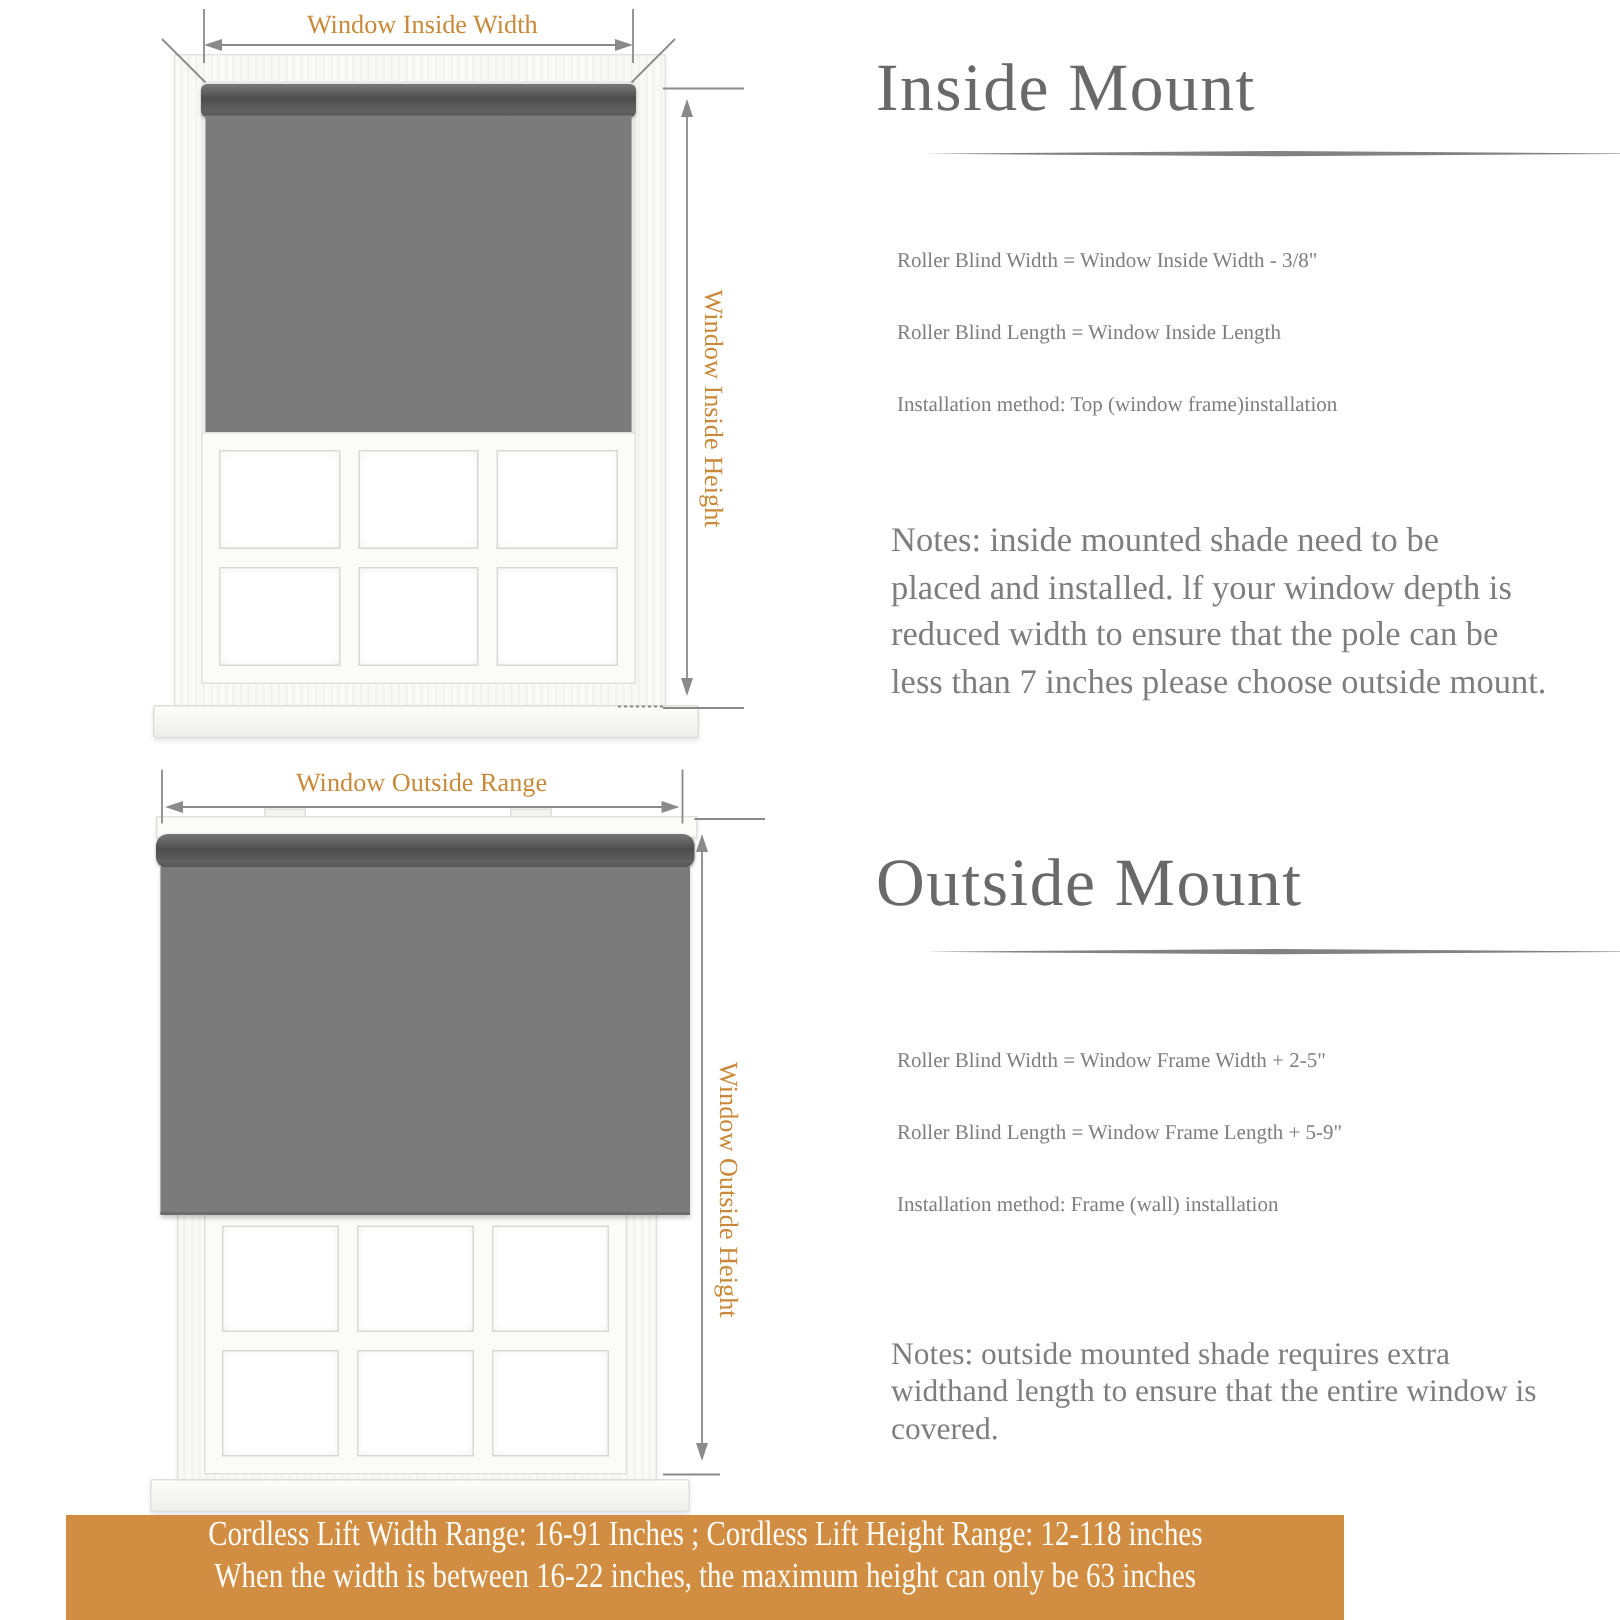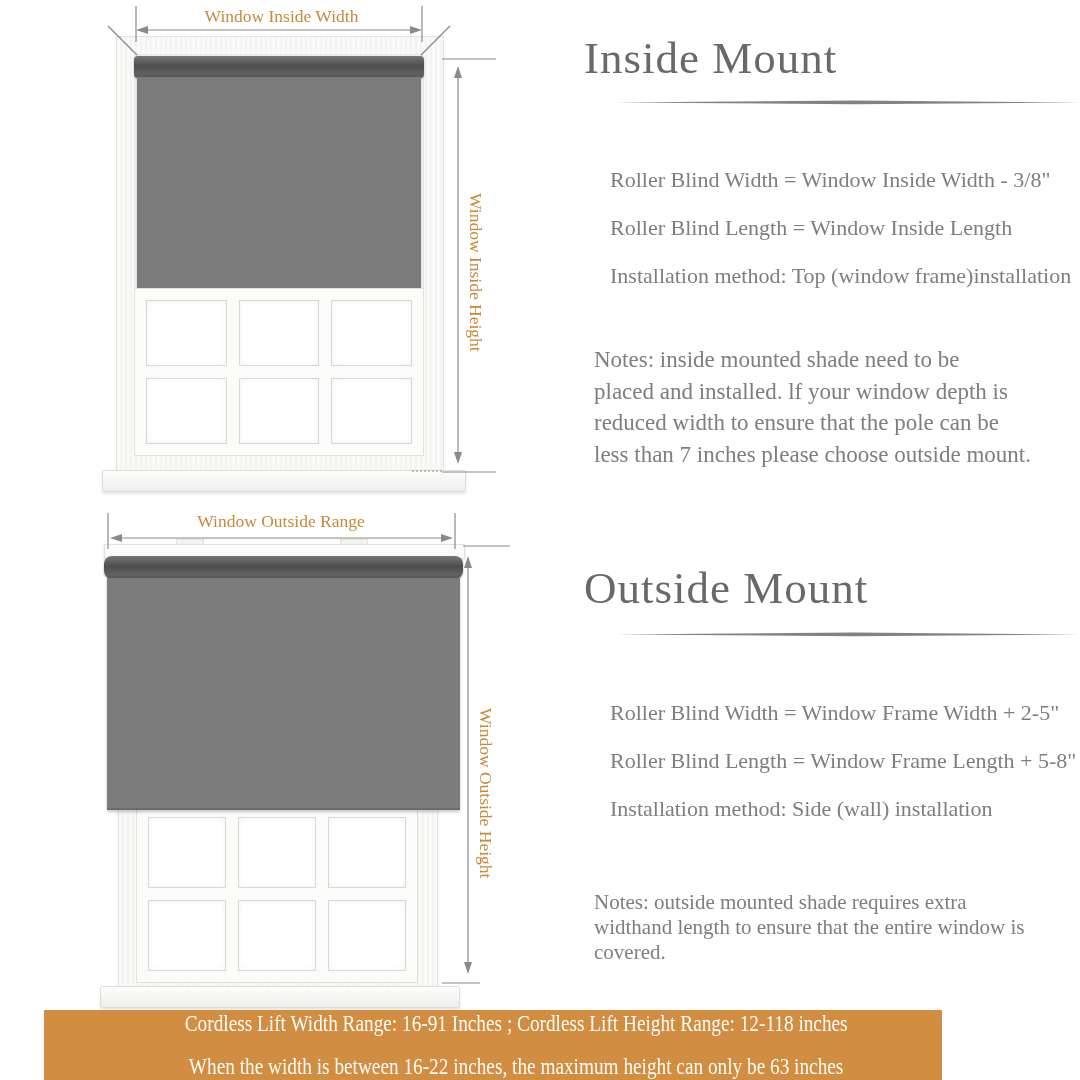"Roller Blind Width = Window" .rule-line { font-size: 22px -> 14px; left: 26px -> 14px }
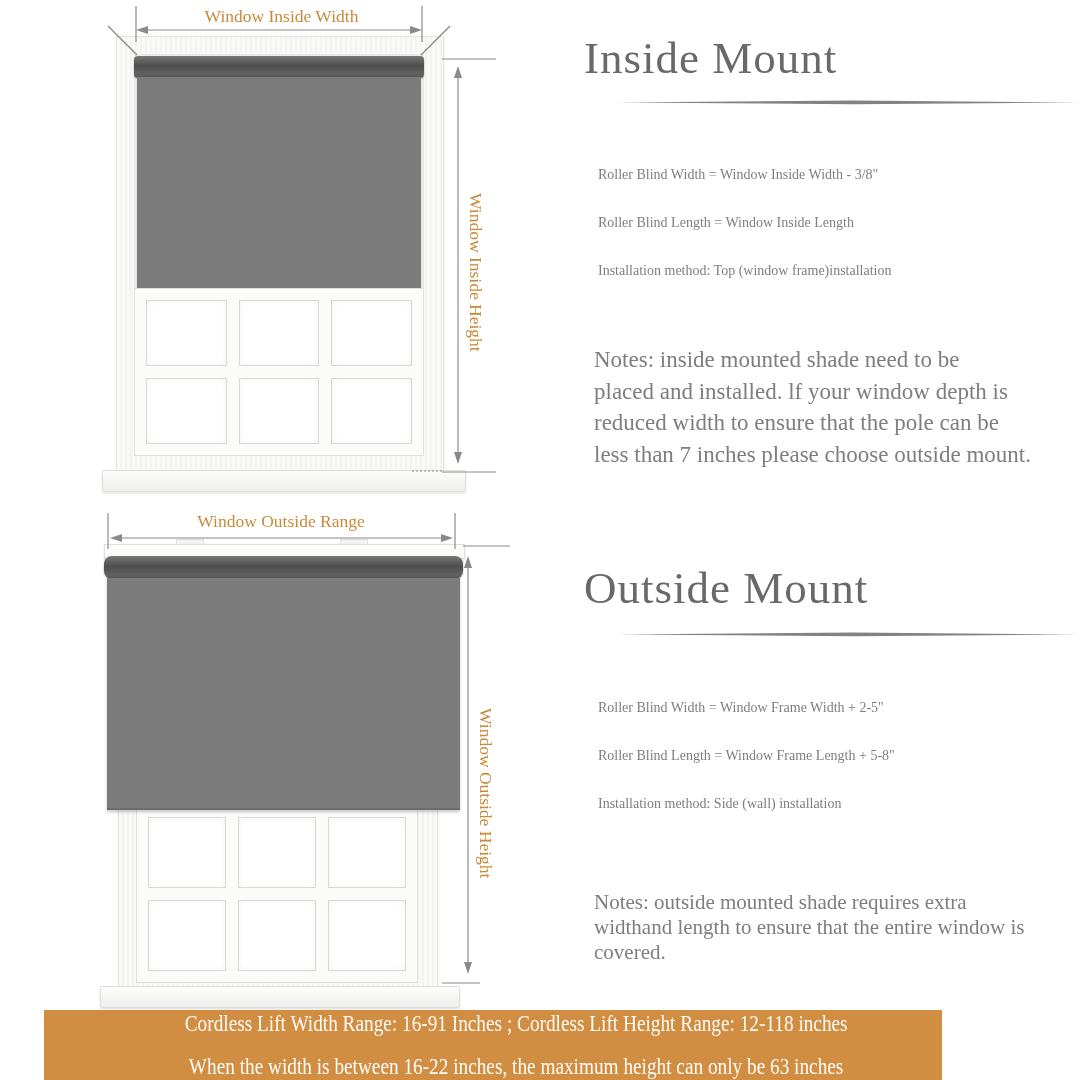"Roller Blind Length = Window Frame" div.rule-line { text: 5-8 -> 5-9 }
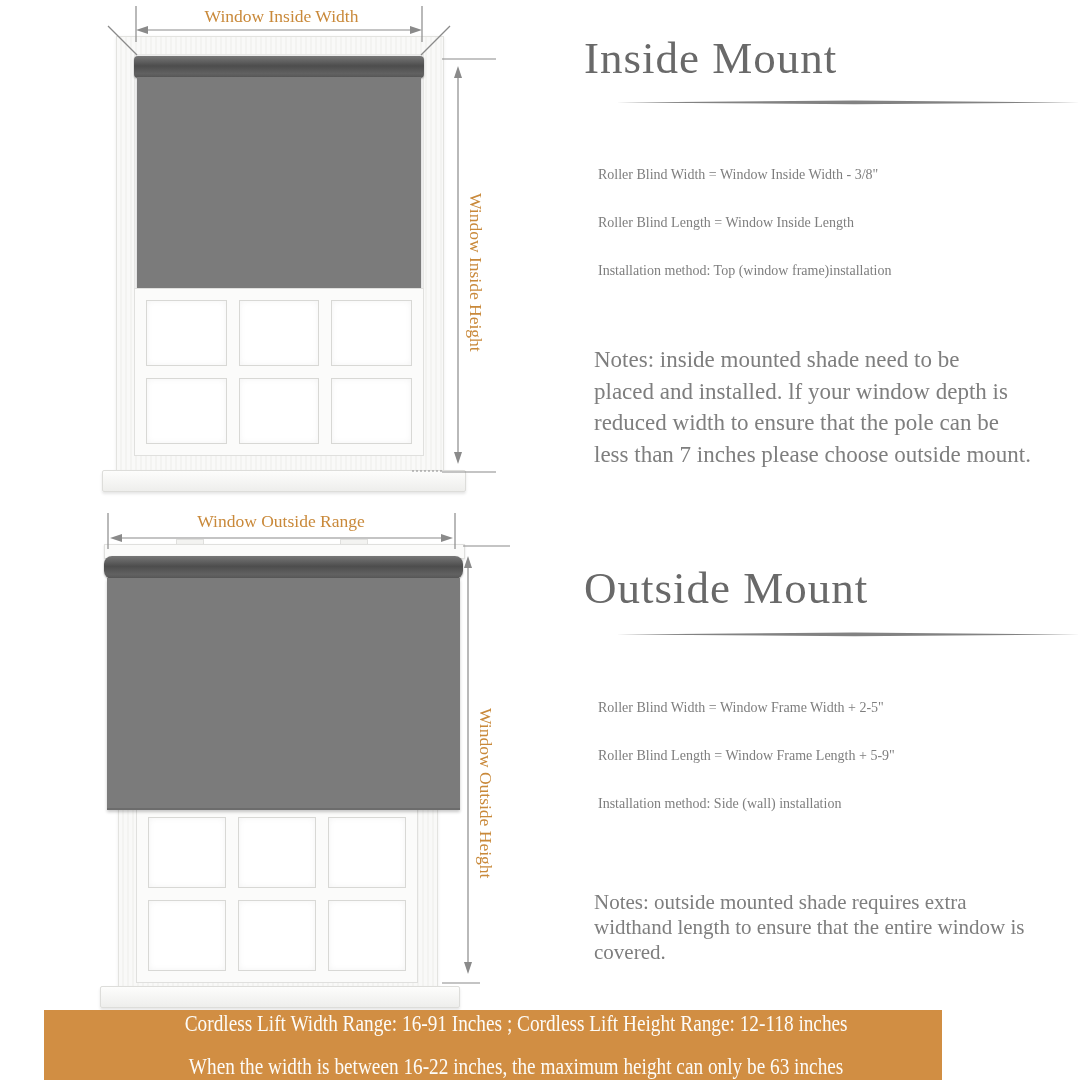"Installation method: Side (wall)" div.rule-line { text: Side -> Frame }
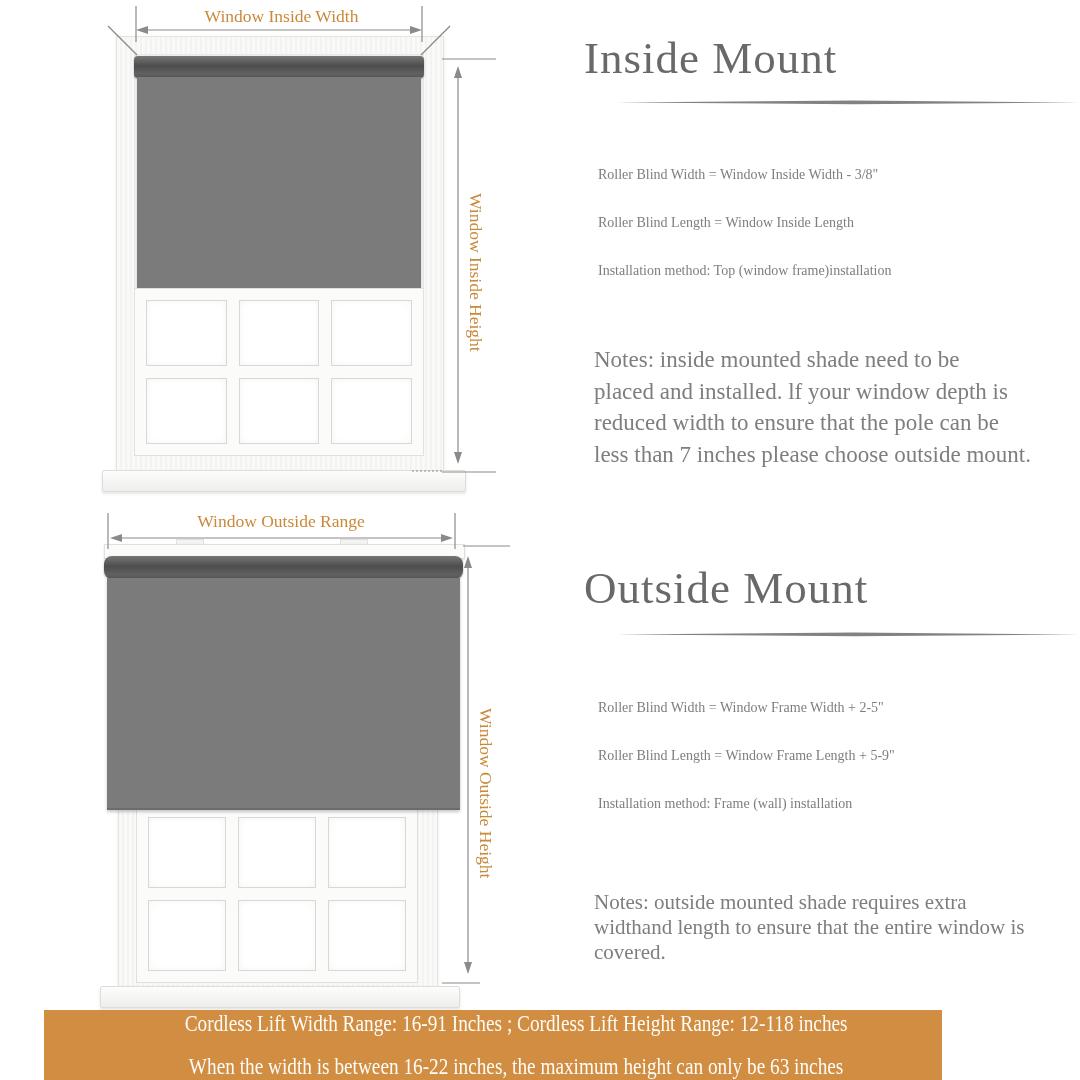"Cordless Lift Width Range: 16-91" .banner { justify-content: space-between -> flex-start; padding-left: 46px -> none }
